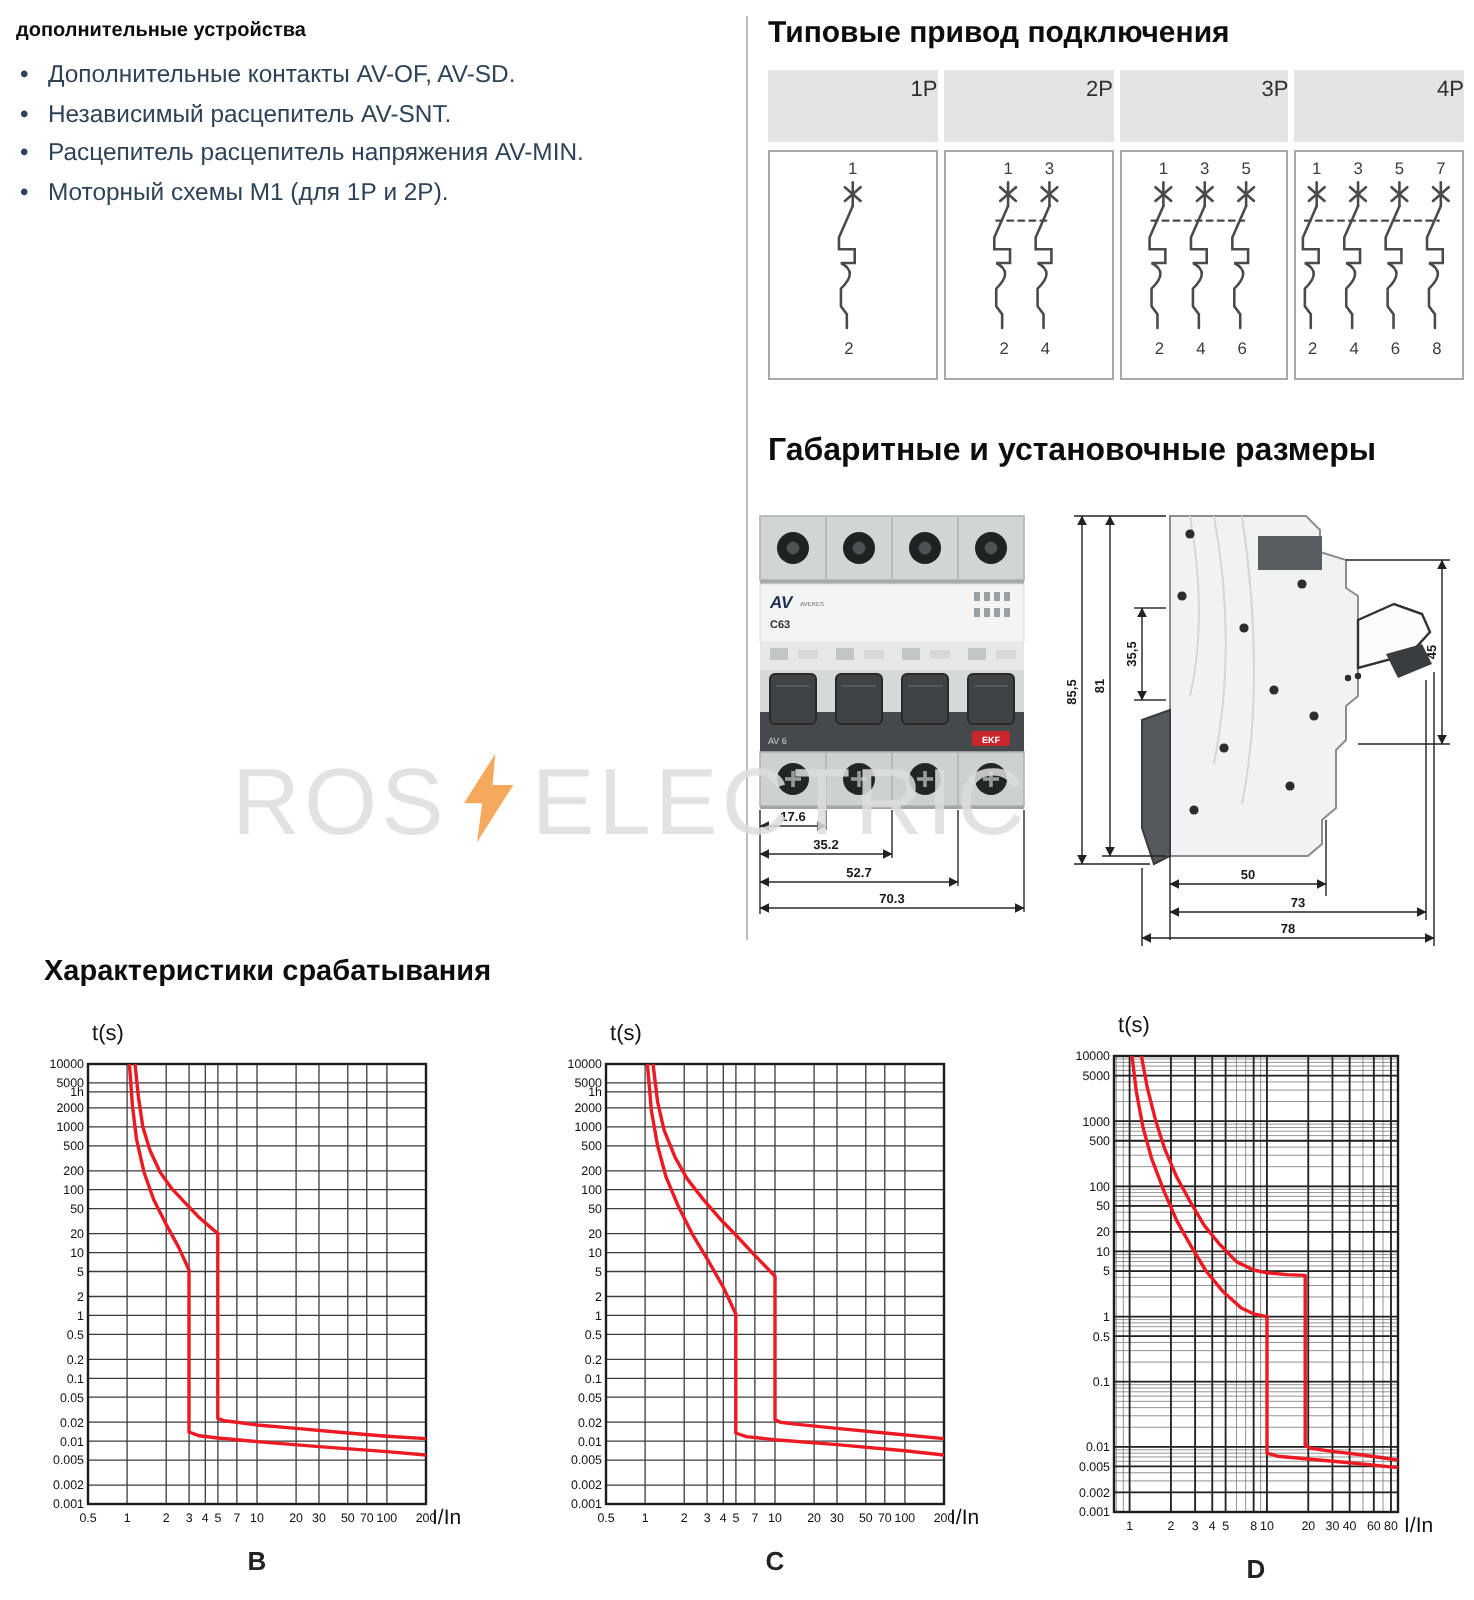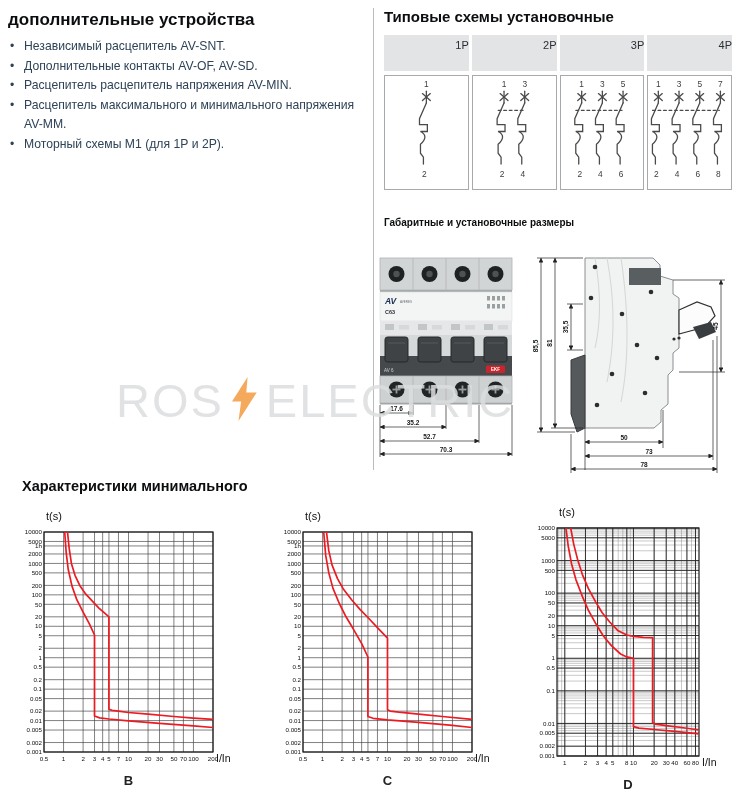"дополнительные устройства" #devices h1 { font-size: 17px -> 10px }
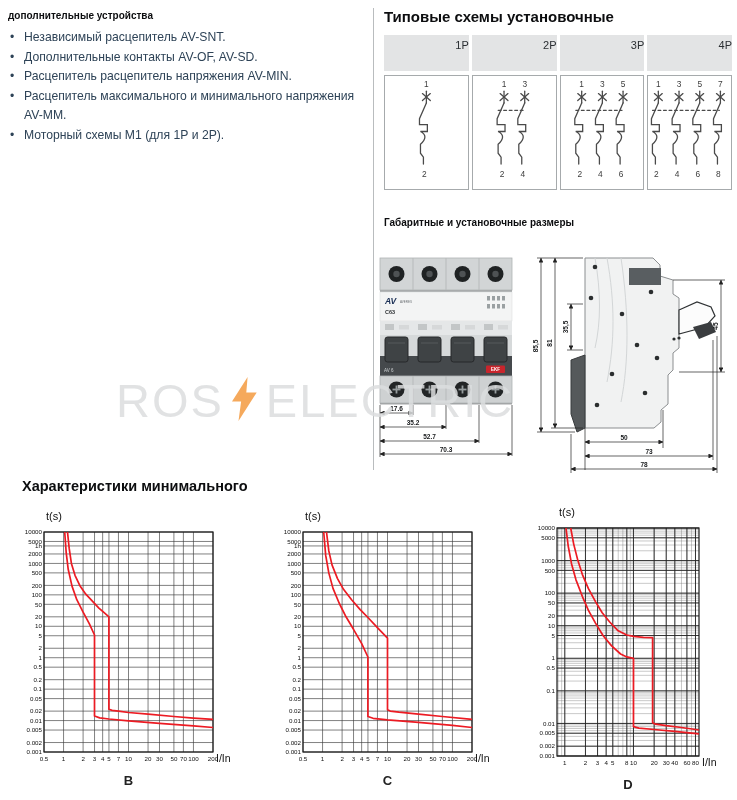"Типовые схемы установочные" h2 { text: схемы установочные -> привод подключения }
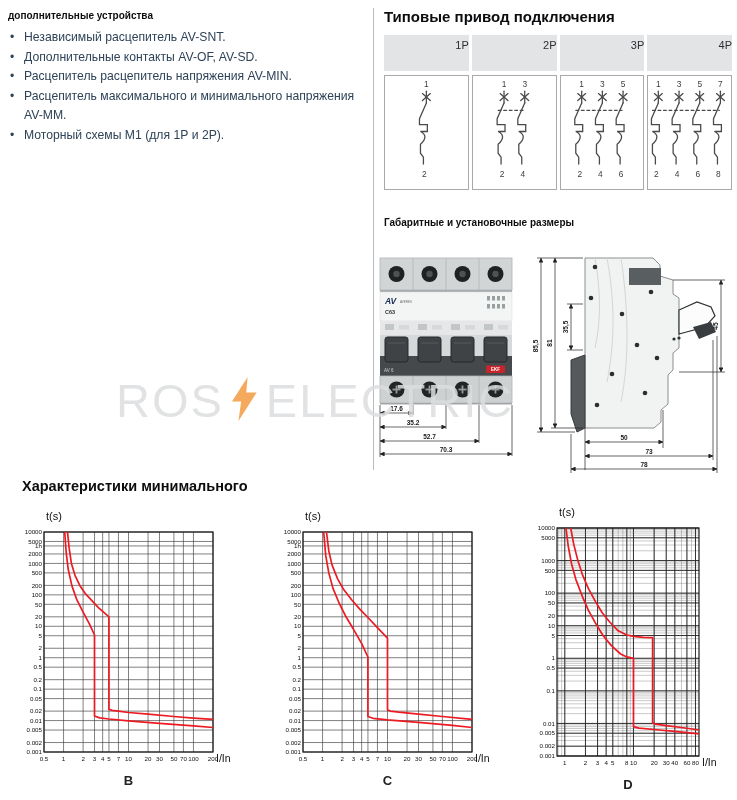"Независимый расцепитель AV-SNT." li { order: before "Дополнительные контакты AV-OF, AV-SD." -> after "Дополнительные контакты AV-OF, AV-SD." }
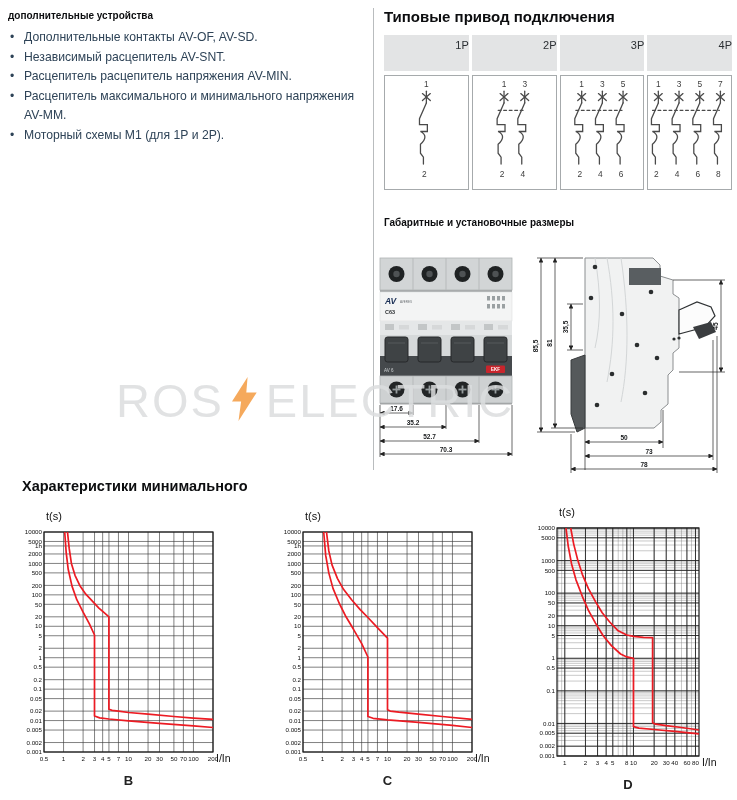"Расцепитель максимального и минимального" li { html: <li>Расцепитель максимального и минимального напряжения AV-MM.</li> -> none }
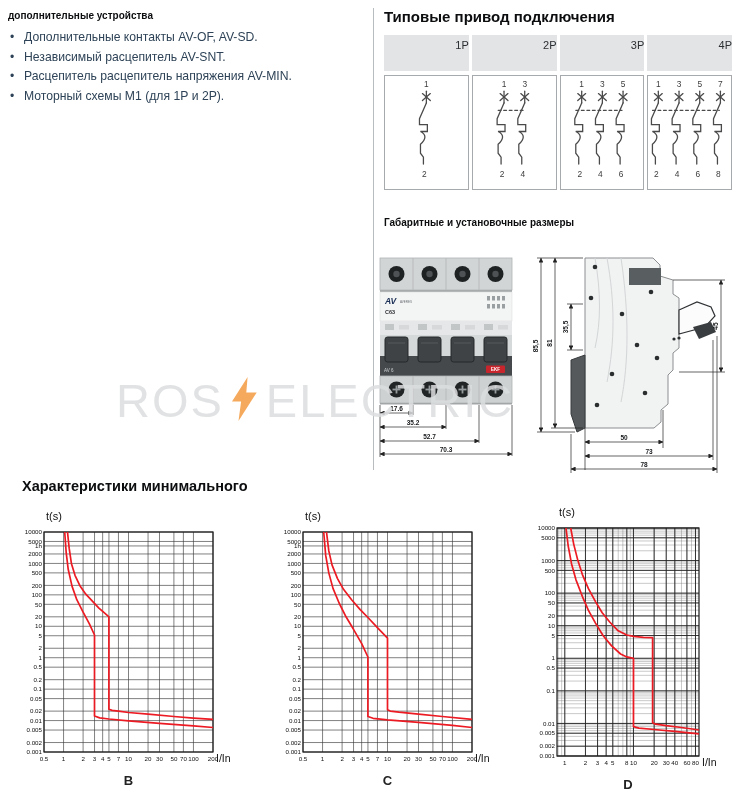"Габаритные и установочные размеры" #dims-title h2 { font-size: 10px -> 16px }
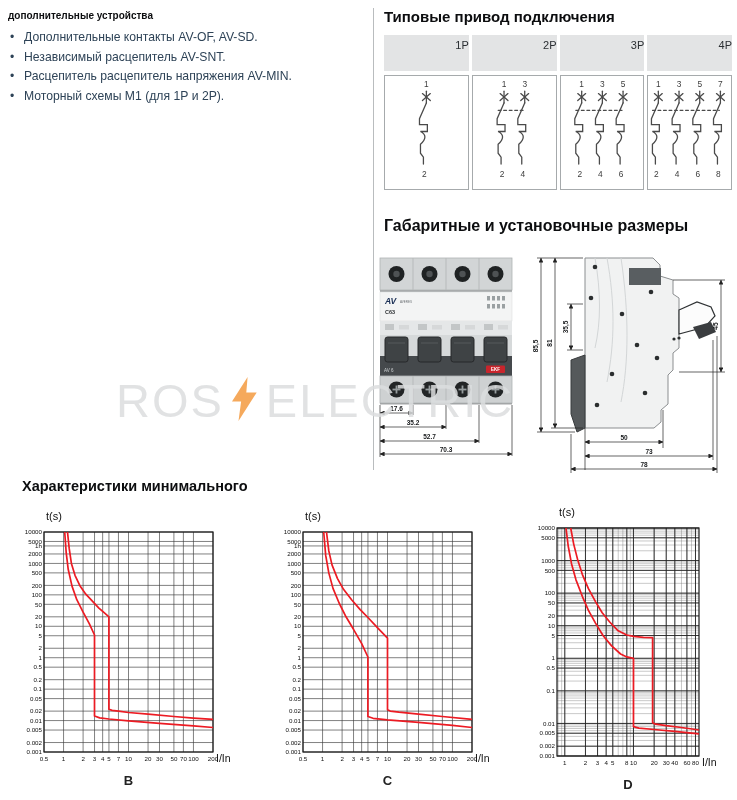"Характеристики минимального" h2 { text: минимального -> срабатывания }
